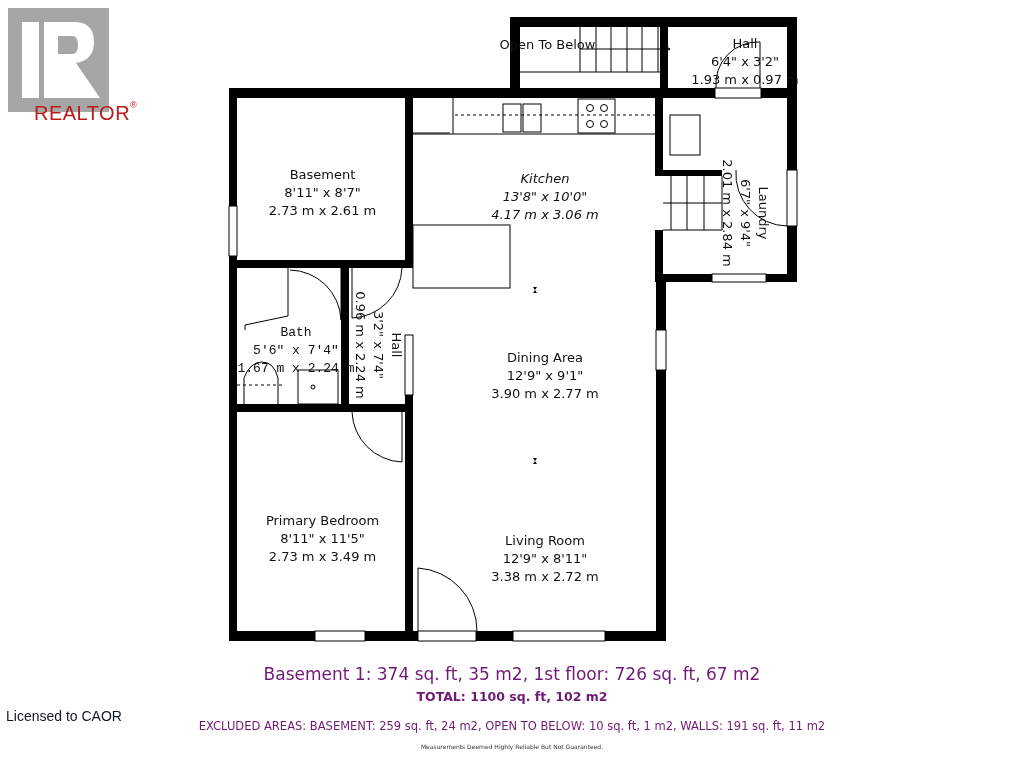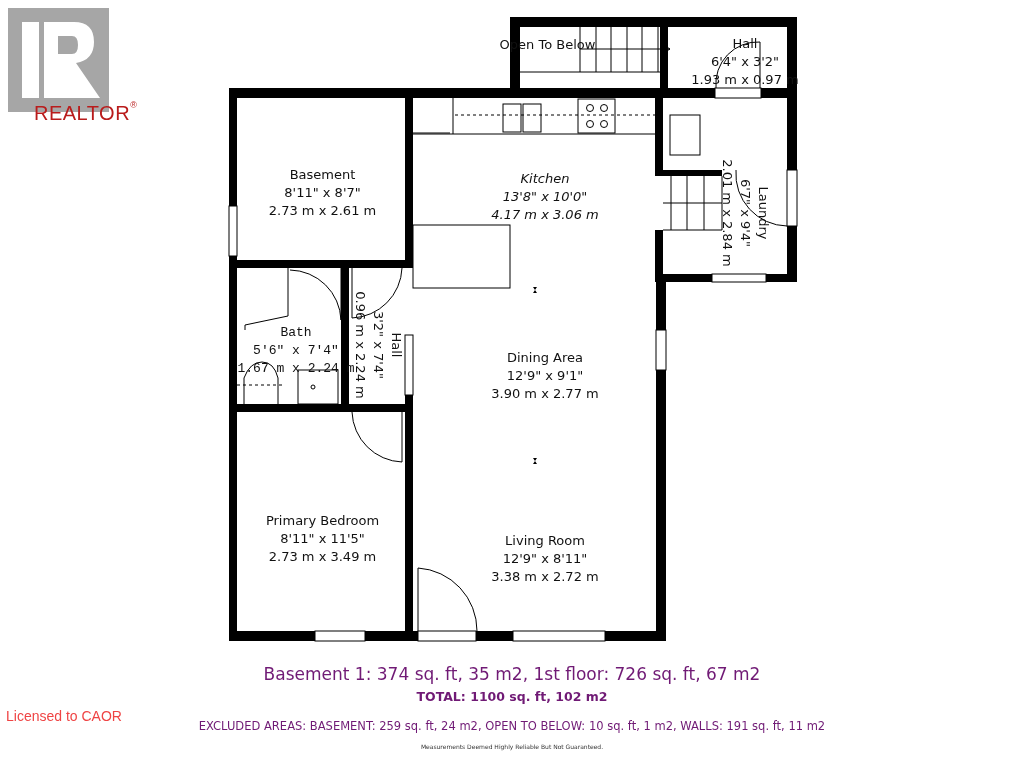"Licensed to CAOR" .license { color: #ef4444 -> #0f172a }
